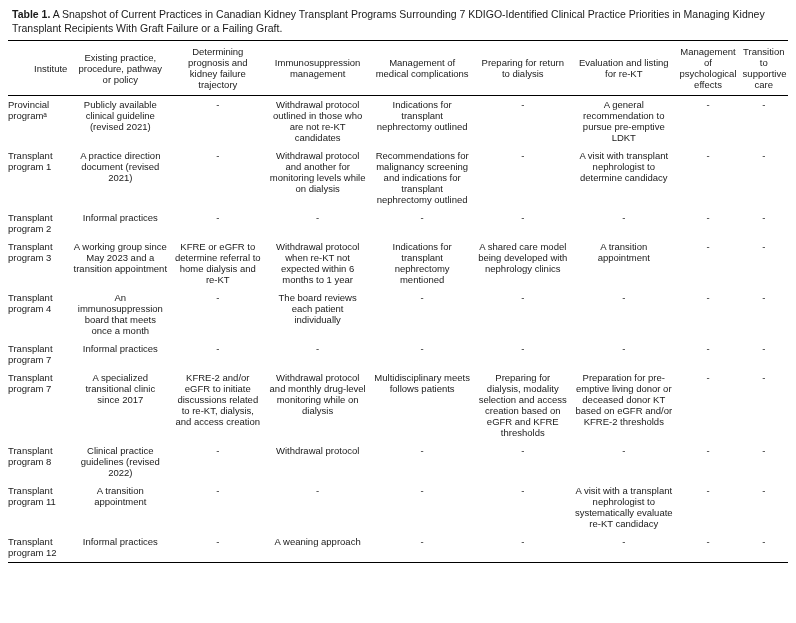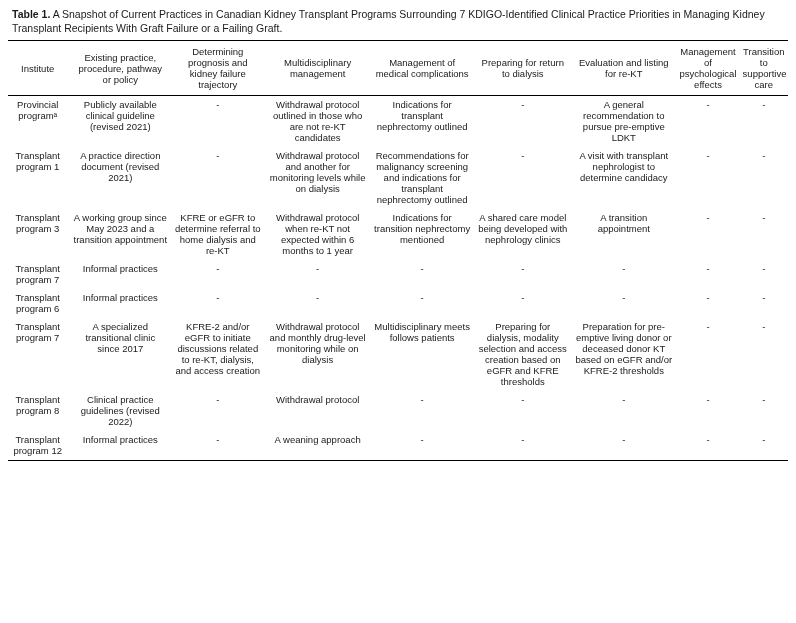"Institute" thead th:first-child { text-align: center -> right }
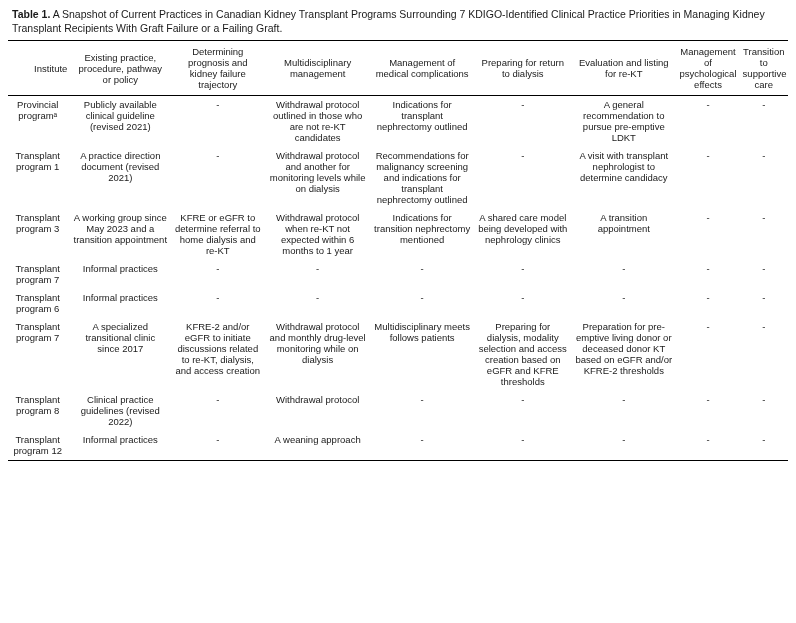"Multidisciplinary management" th { text: Multidisciplinary -> Immunosuppression }
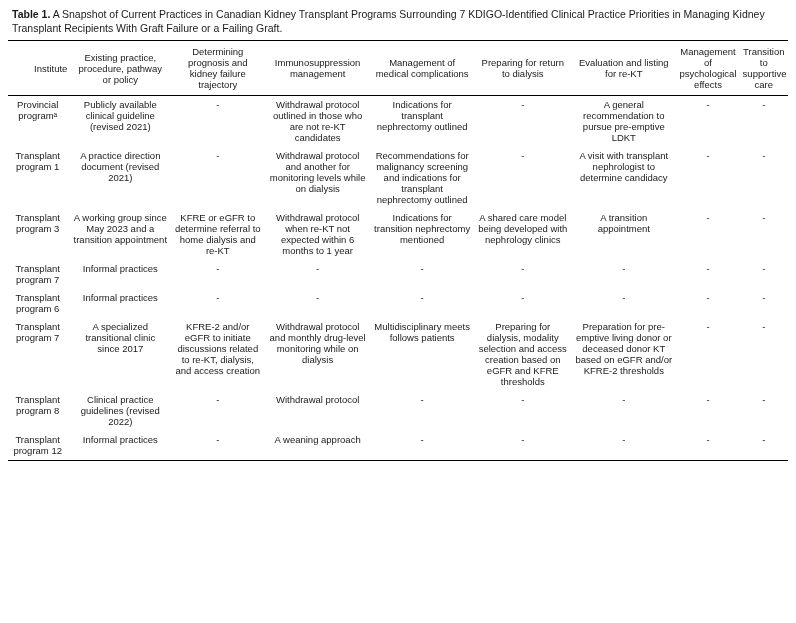"Provincial programᵃ" tbody td:first-child { text-align: center -> left }
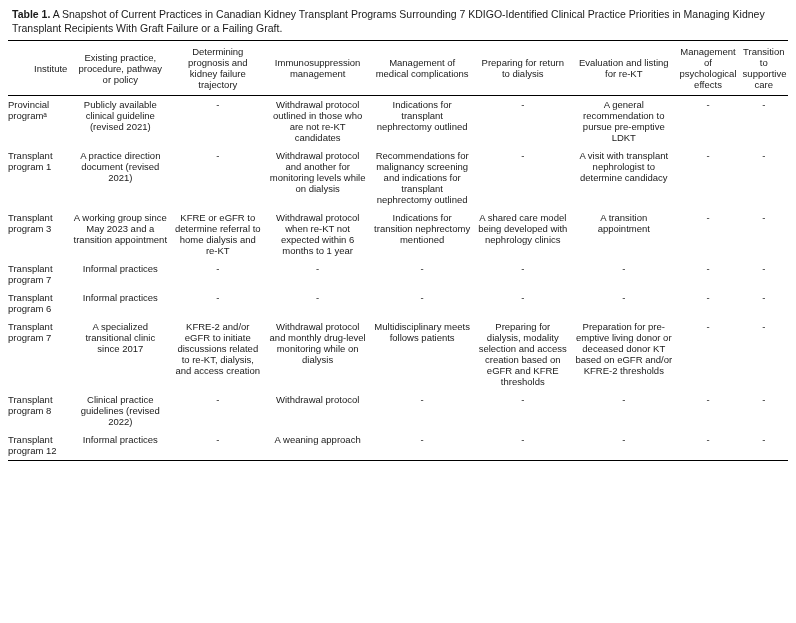"Transplant program 2" tr { html: none -> <tr> <td>Transplant program 2</td> <td>Informal practices</td> <td>-</td> <td>-</td> <td>-</td> <td>-</td> <td>-</td> <td>-</td> <td>-</td> </tr> }
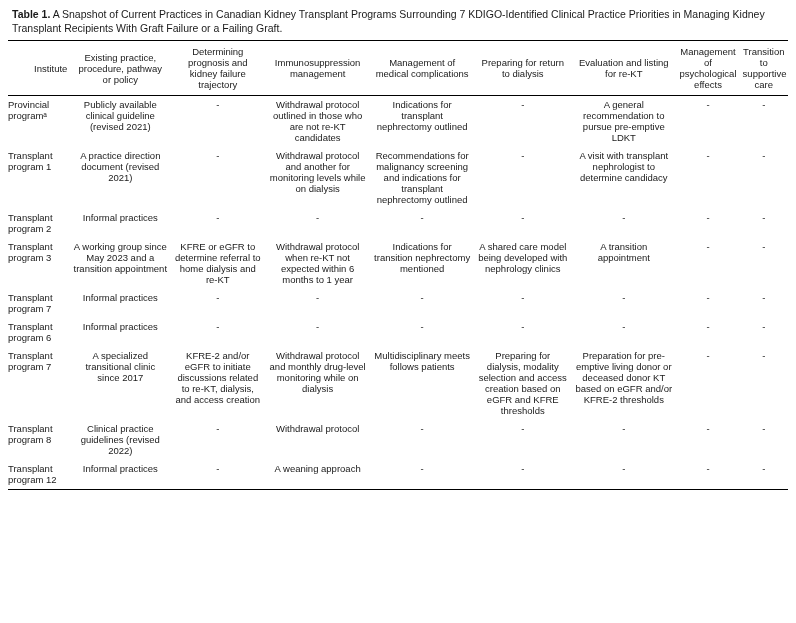"Indications for transition nephrectomy" td { text: transition -> transplant }
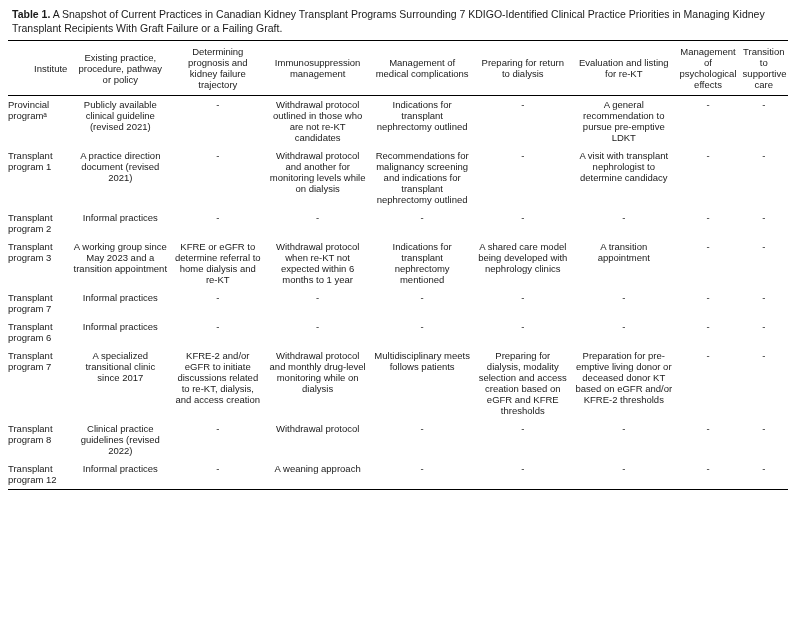"Transplant program 4" tr { html: none -> <tr> <td>Transplant program 4</td> <td>An immunosuppression board that meets once a month</td> <td>-</td> <td>The board reviews each patient individually</td> <td>-</td> <td>-</td> <td>-</td> <td>-</td> <td>-</td> </tr> }
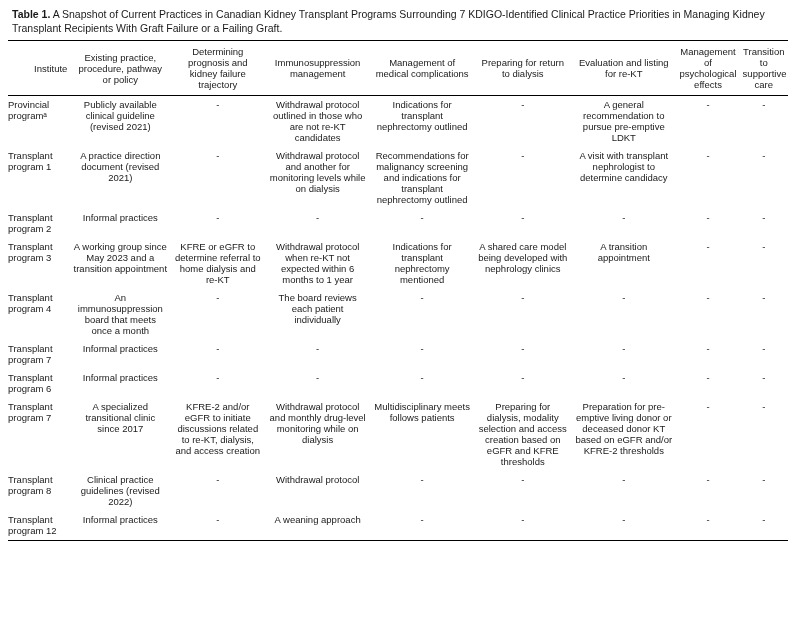"Transplant program 6" tr { html: <tr> <td>Transplant program 6</td> <td>Informal practices</td> <td>-</td> <td>-</td> <td>-</td> <td>-</td> <td>-</td> <td>-</td> <td>-</td> </tr> -> none }
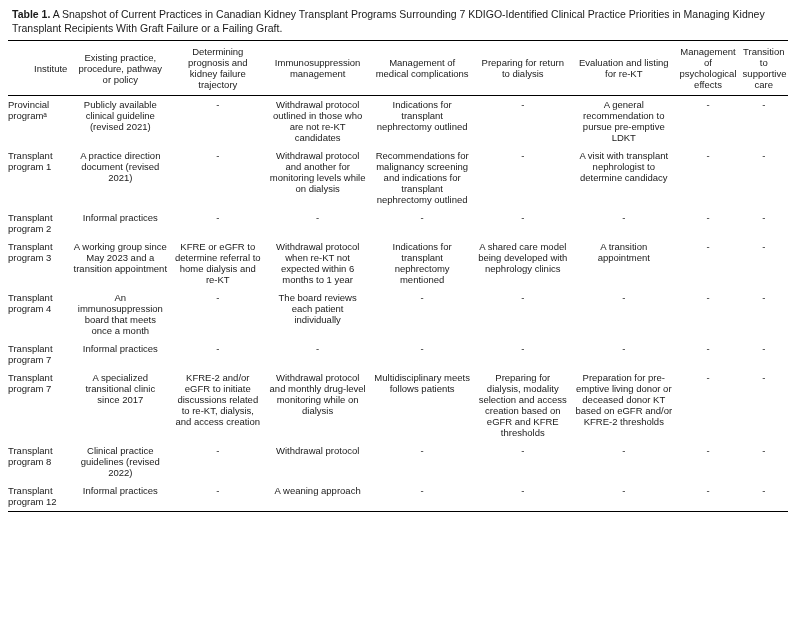"Transplant program 11" tr { html: none -> <tr> <td>Transplant program 11</td> <td>A transition appointment</td> <td>-</td> <td>-</td> <td>-</td> <td>-</td> <td>A visit with a transplant nephrologist to systematically evaluate re-KT candidacy</td> <td>-</td> <td>-</td> </tr> }
